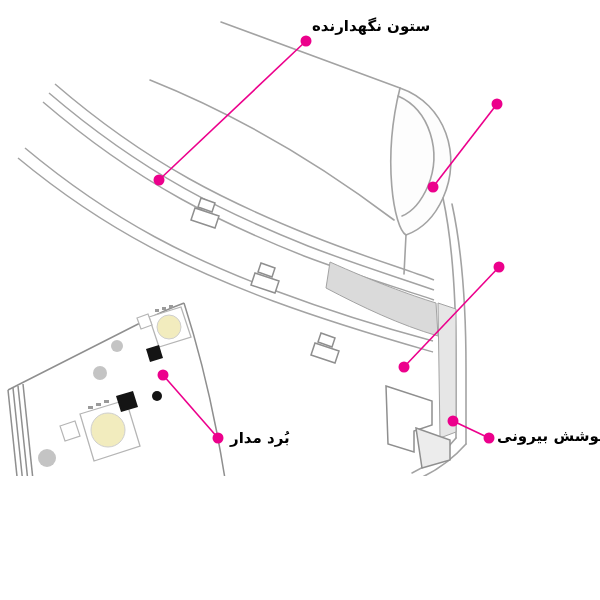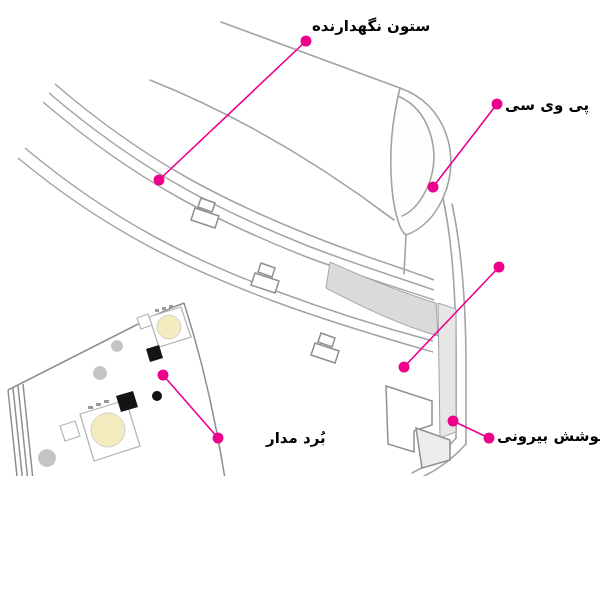"پی وی سی" div.label { html: <div>پی وی سی</div> -> none }
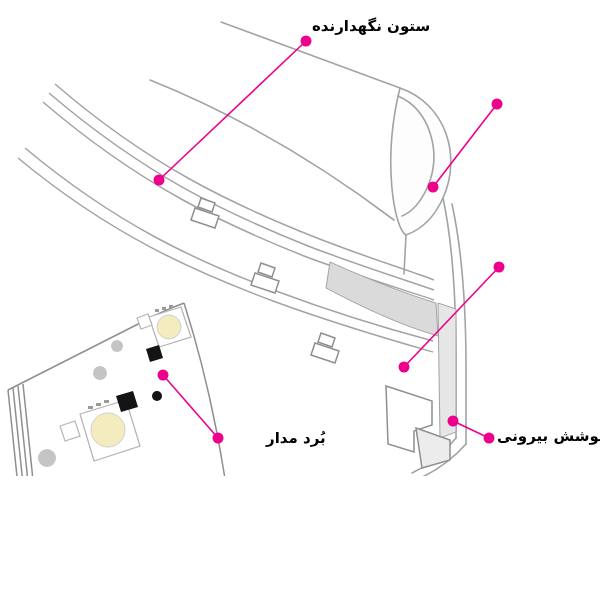"بُرد مدار" #label-board { margin-left: 36px -> none }
